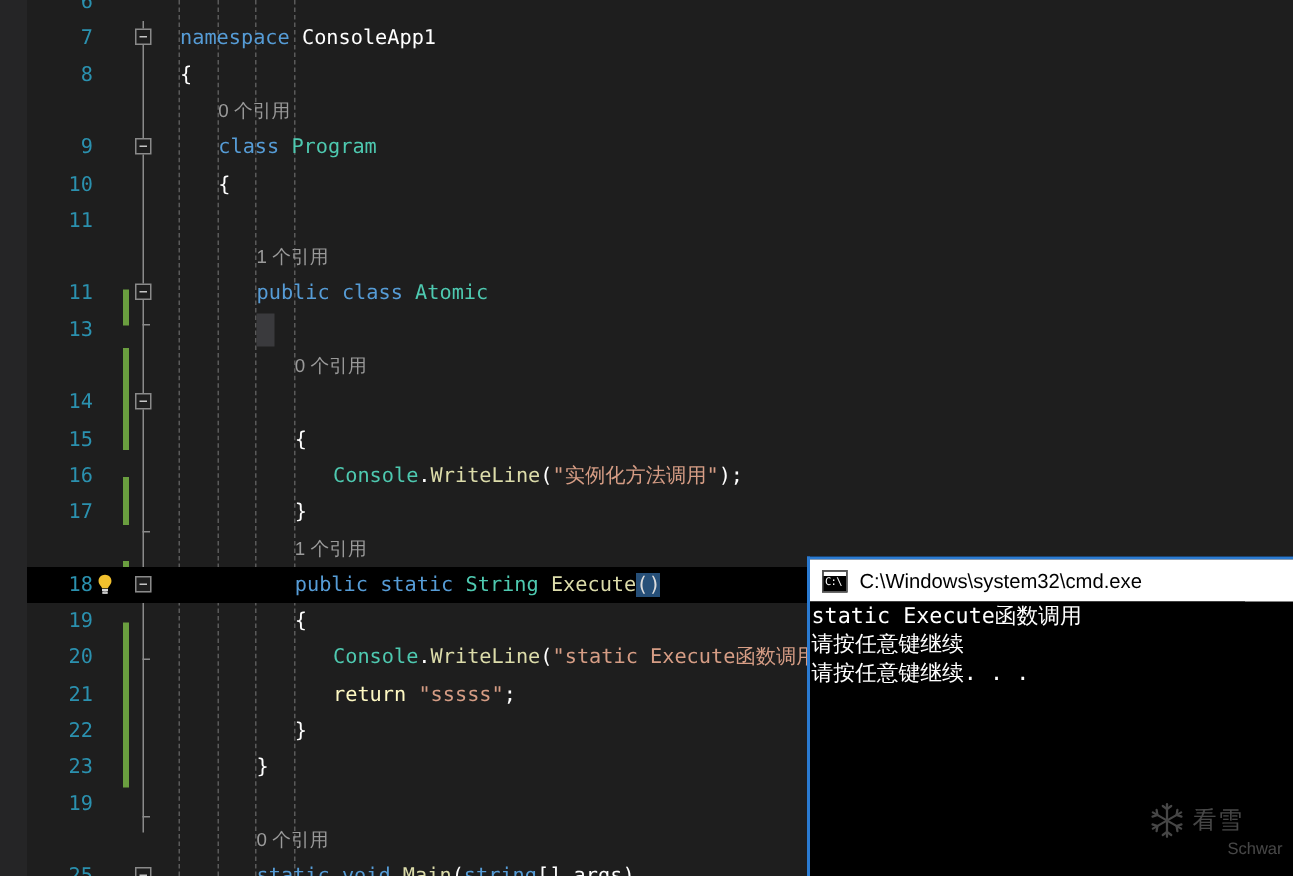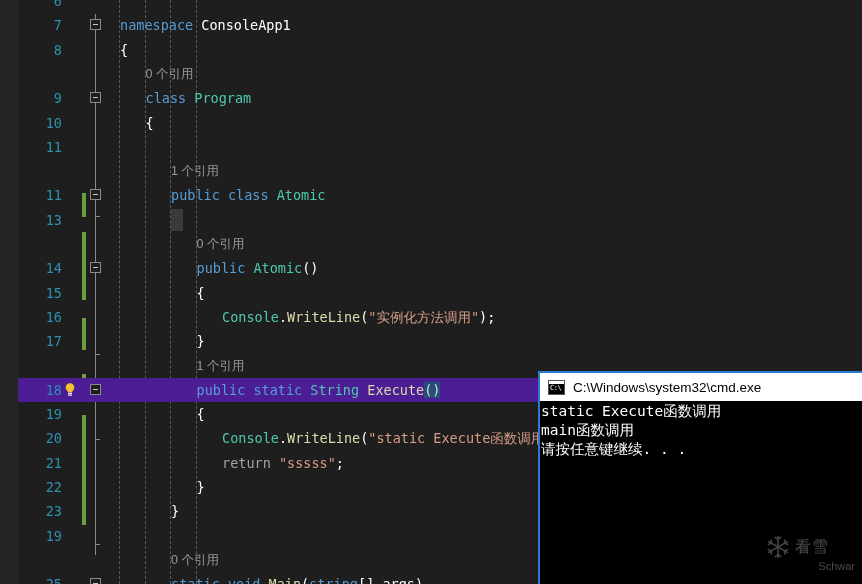"public Atomic()" span.code { html: <span><span>public</span> <span>Atomic</span><span>()</span></span> -> none }
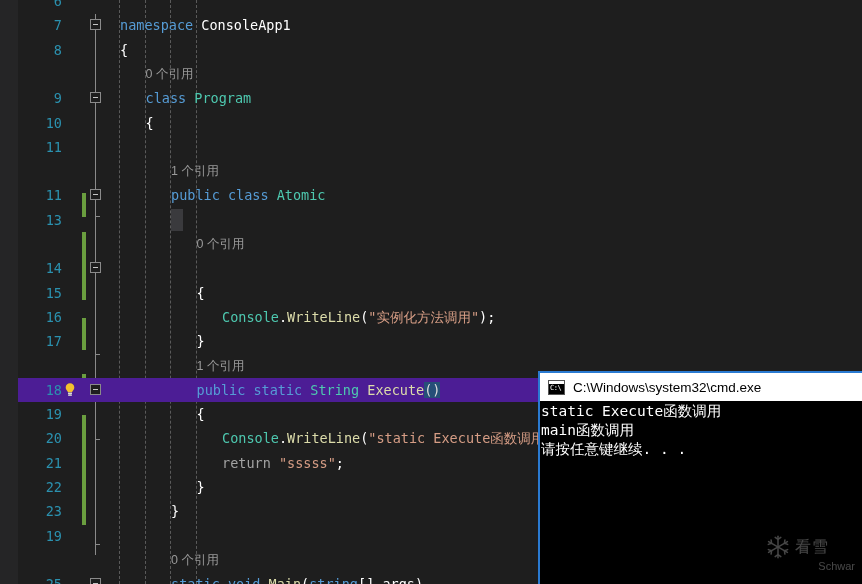"18" .row.current { background: #4c1d95 -> #000000 }
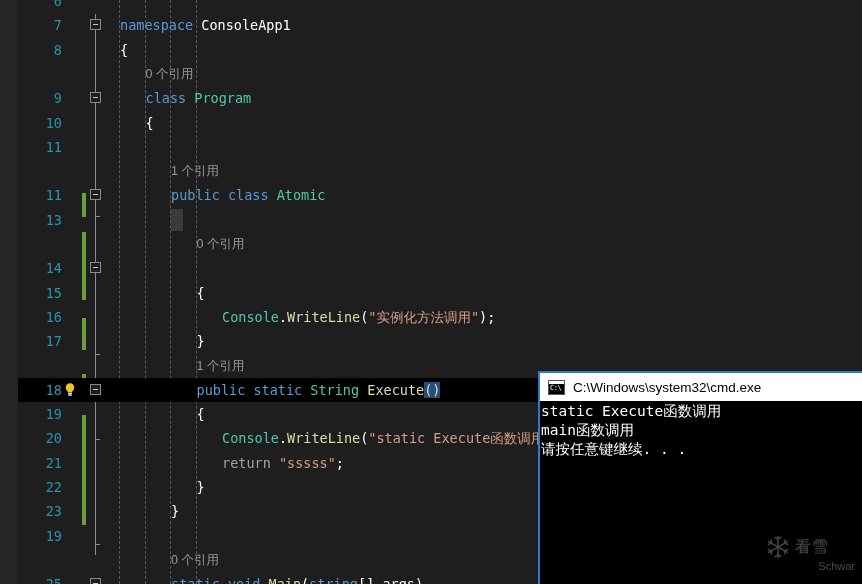"main函数调用" div.con-line { text: main函数调用 -> 请按任意键继续 }
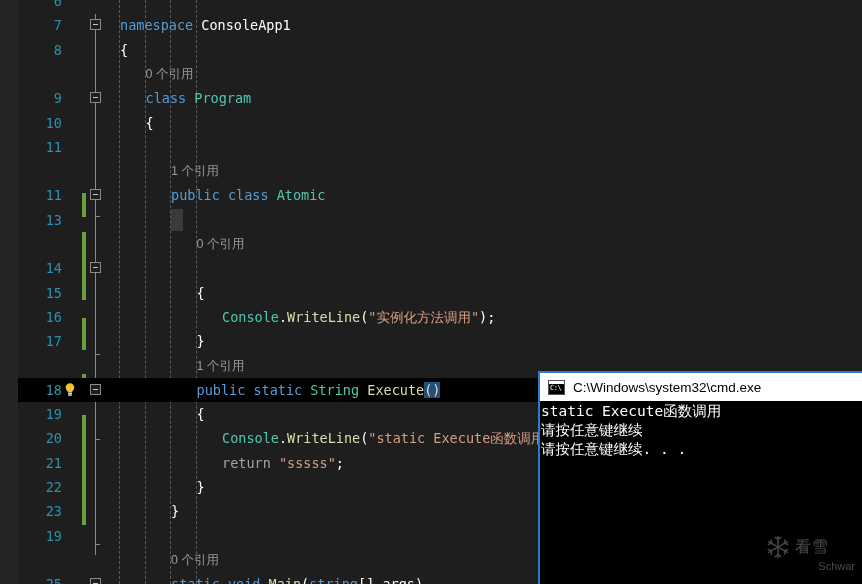"return" .ret { color: #a3a3a3 -> #fef9c3 }
